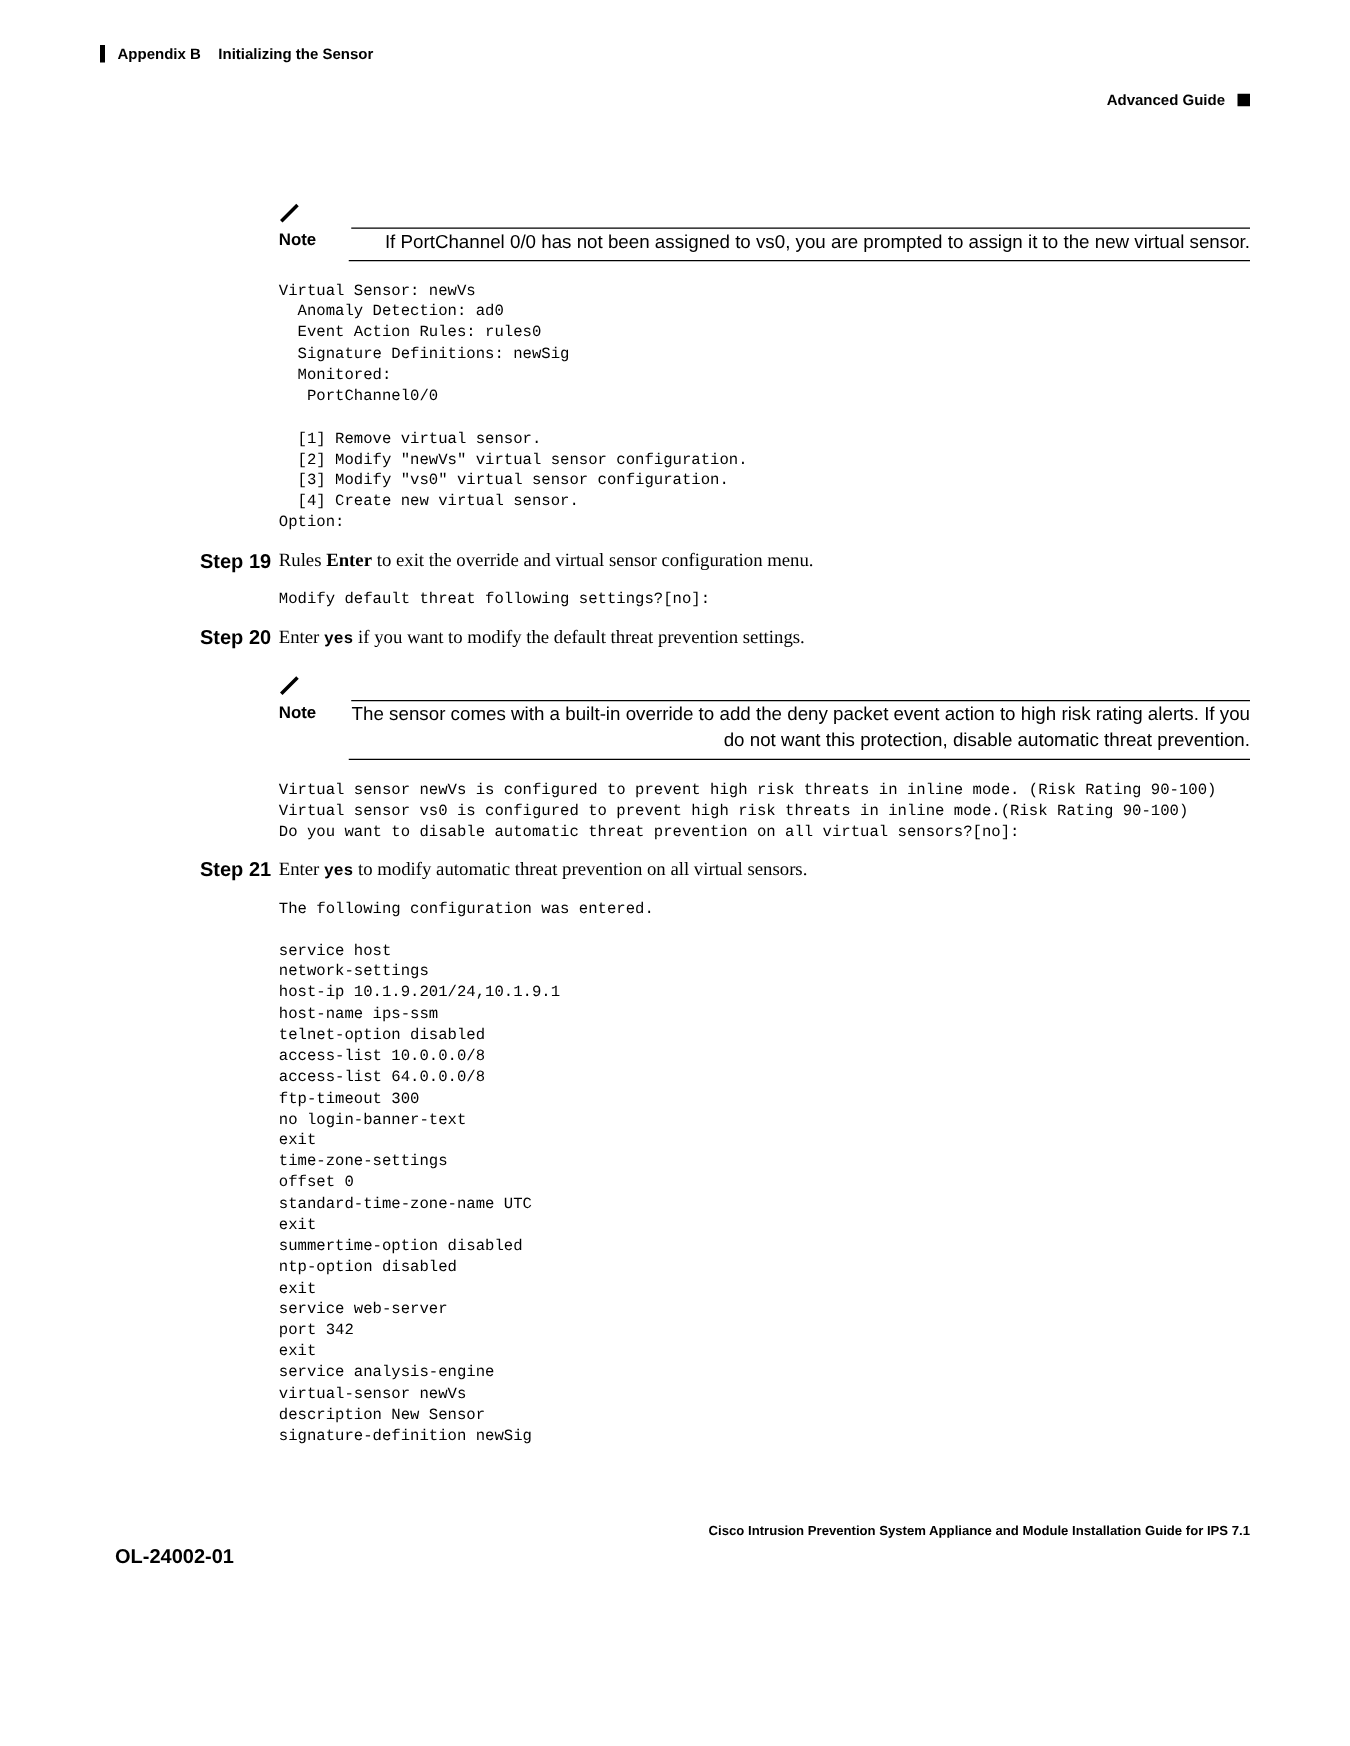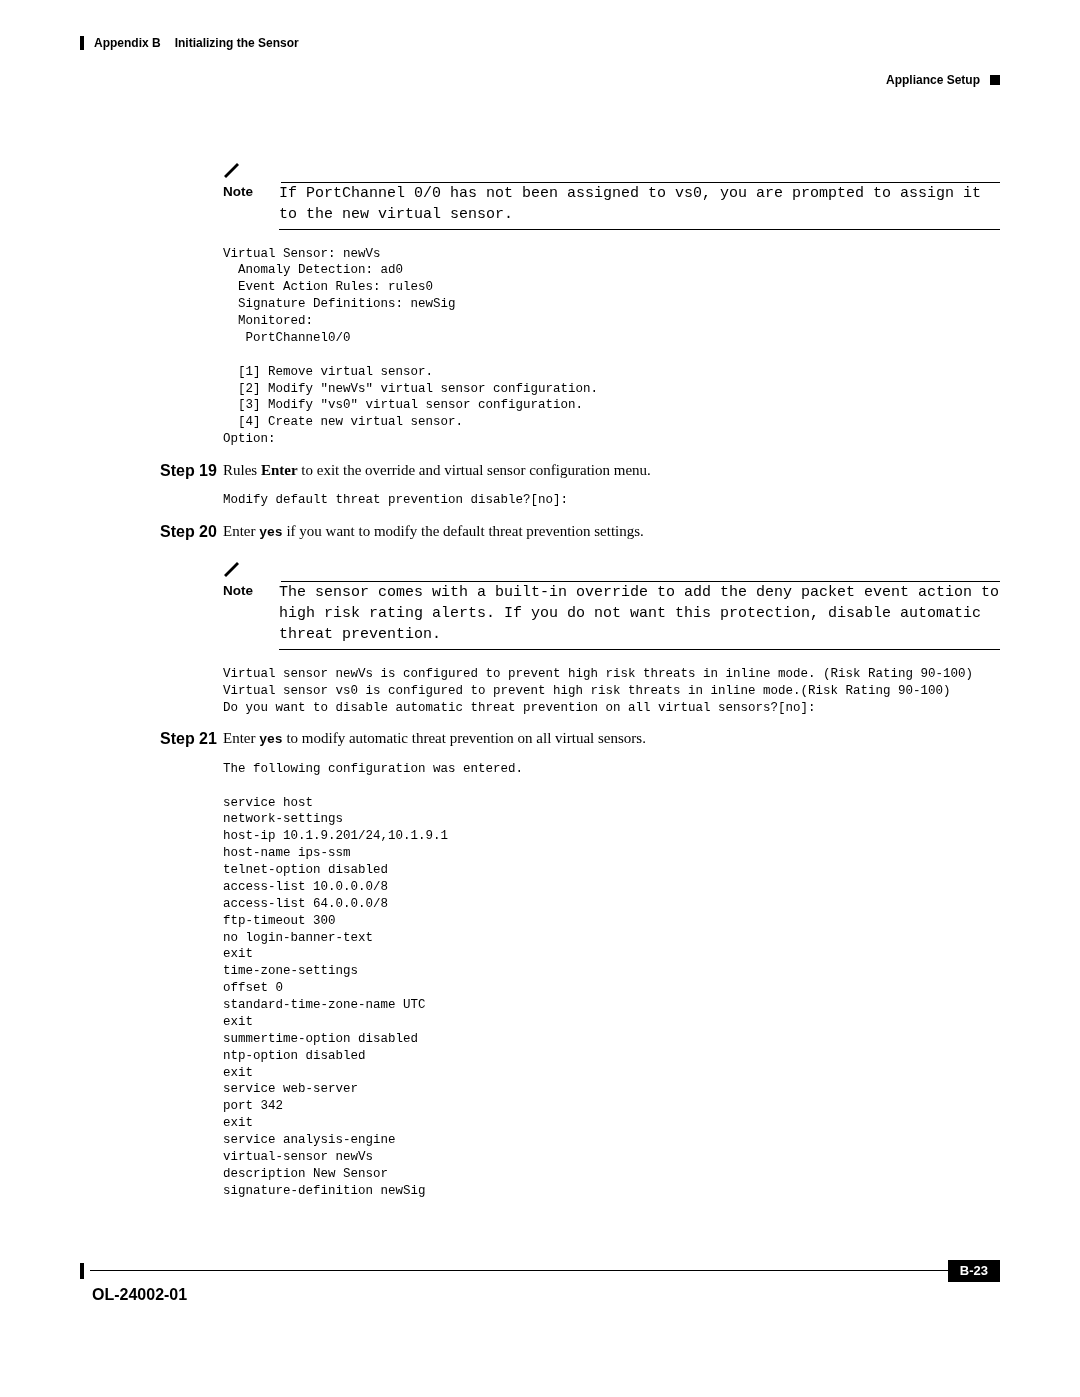"Appliance Setup" span { text: Appliance Setup -> Advanced Guide }
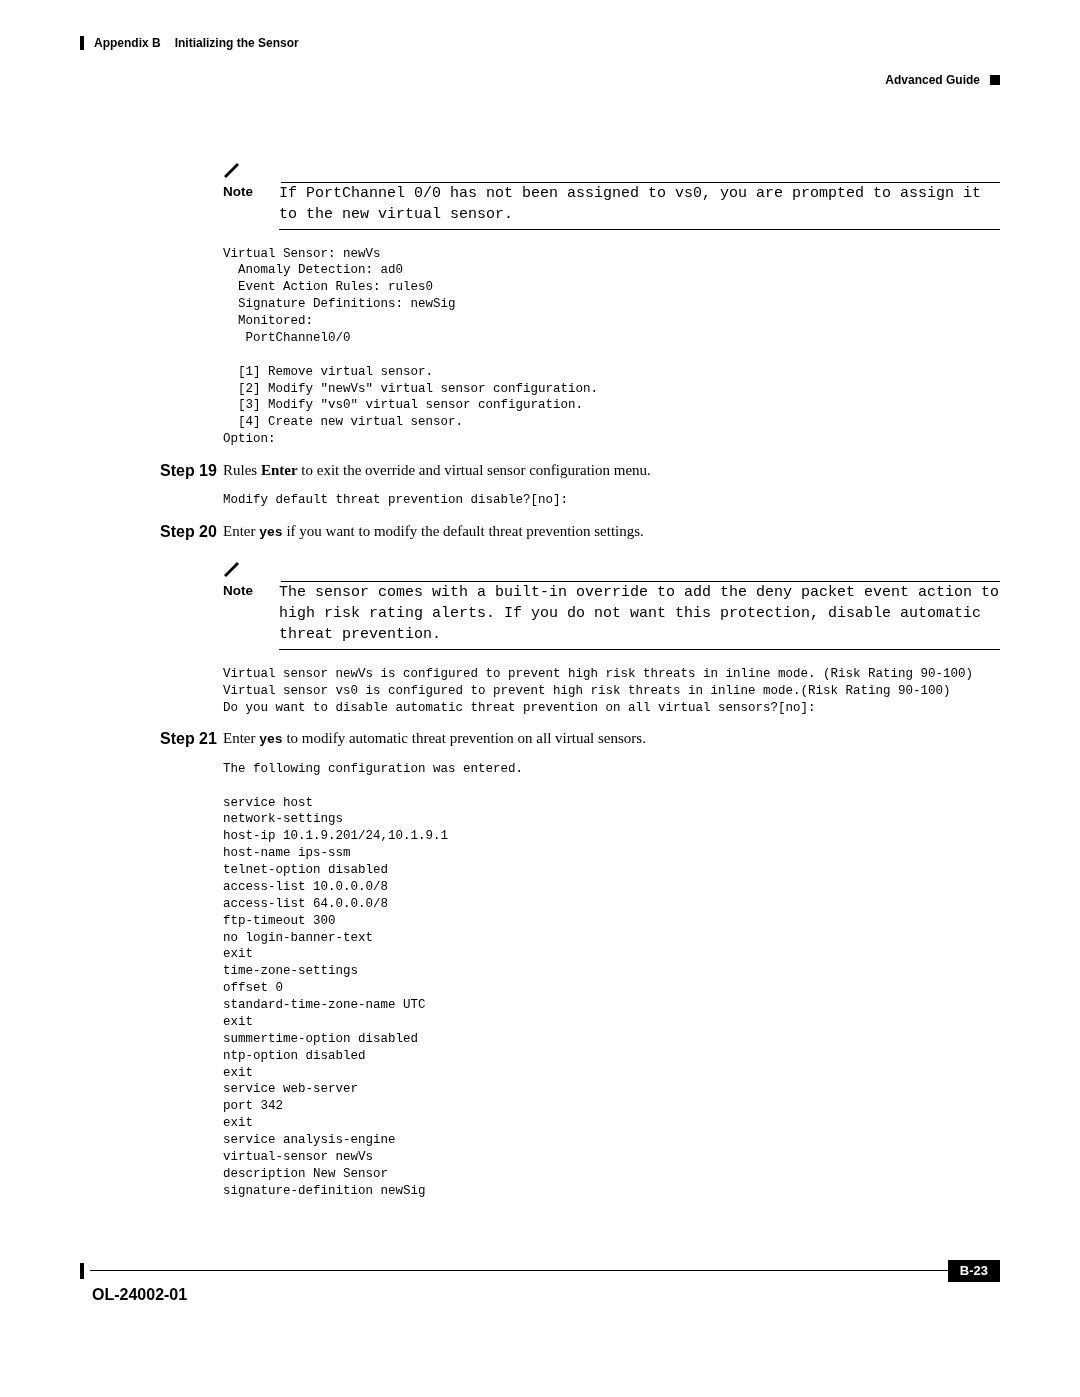"If PortChannel 0/0 has not" .note-text { font-family: Liberation Mono, monospace -> Liberation Sans, sans-serif; text-align: none -> right }
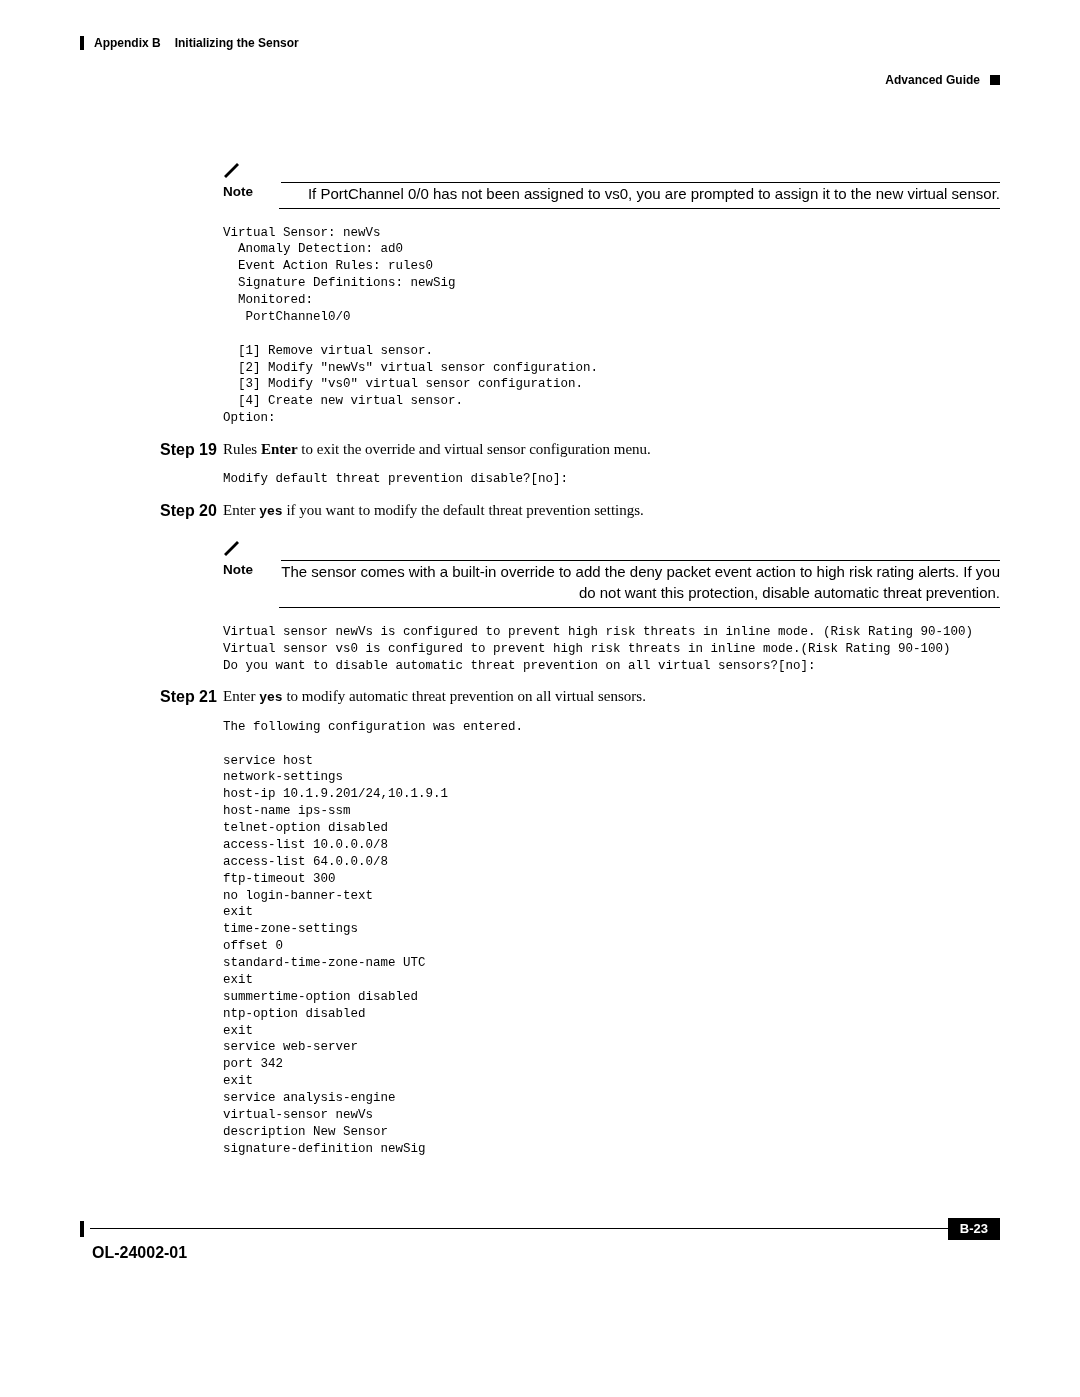"Modify default threat prevention" div.code { text: prevention disable -> following settings }
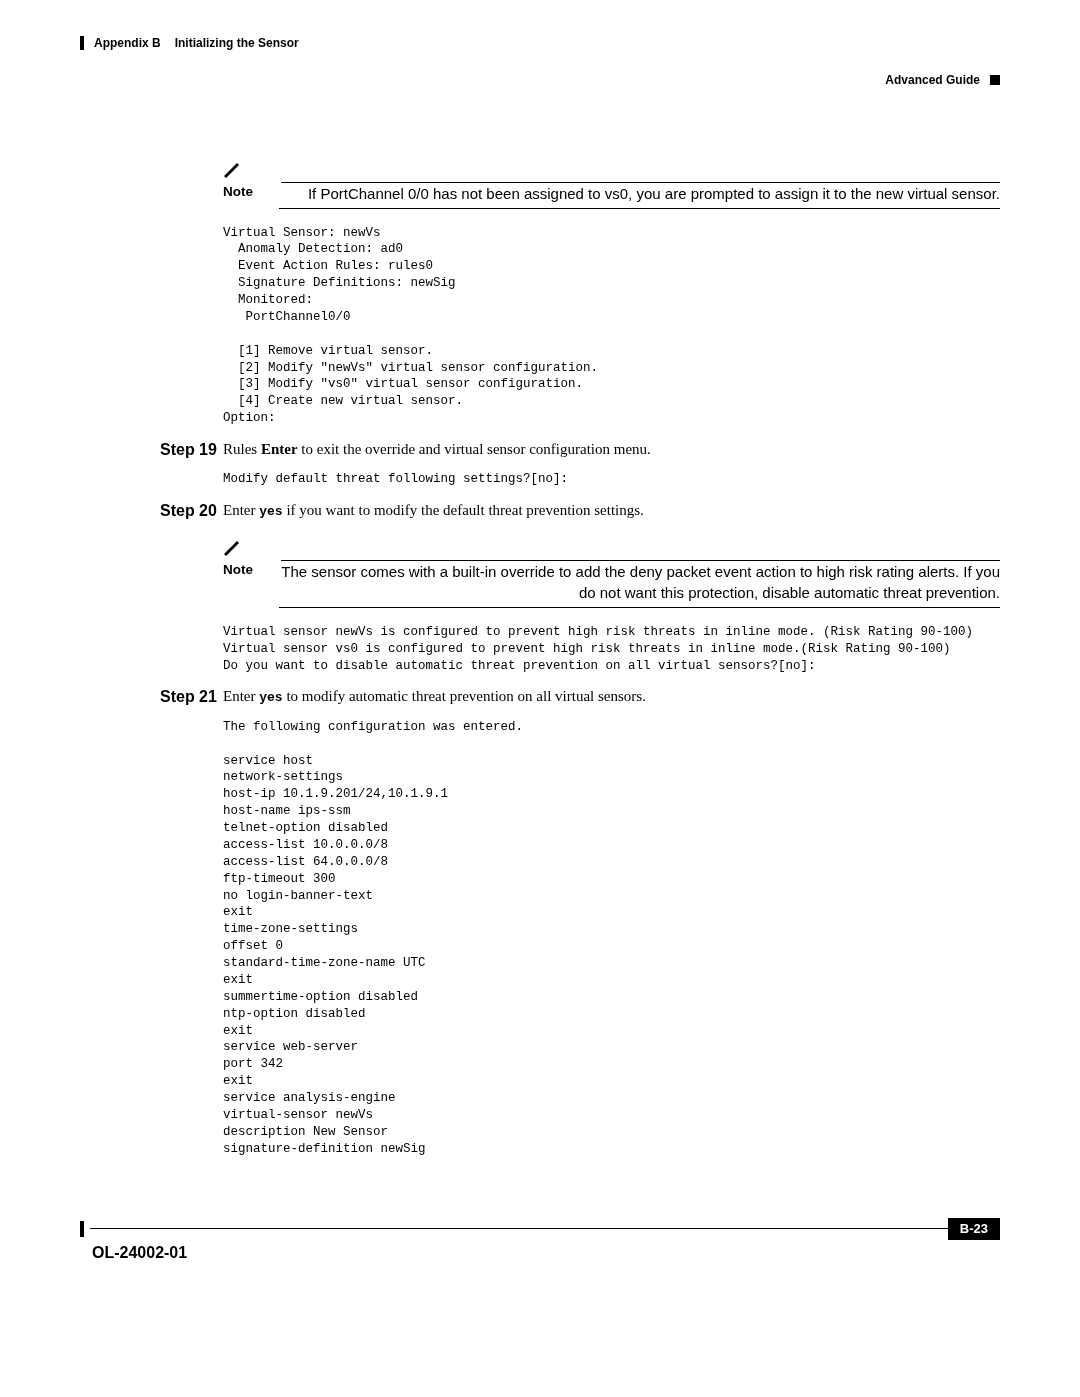"Cisco Intrusion Prevention System" div.footer-top { html: none -> <div>Cisco Intrusion Prevention System Appliance and Module Installation Guide for IPS 7.1</div> }
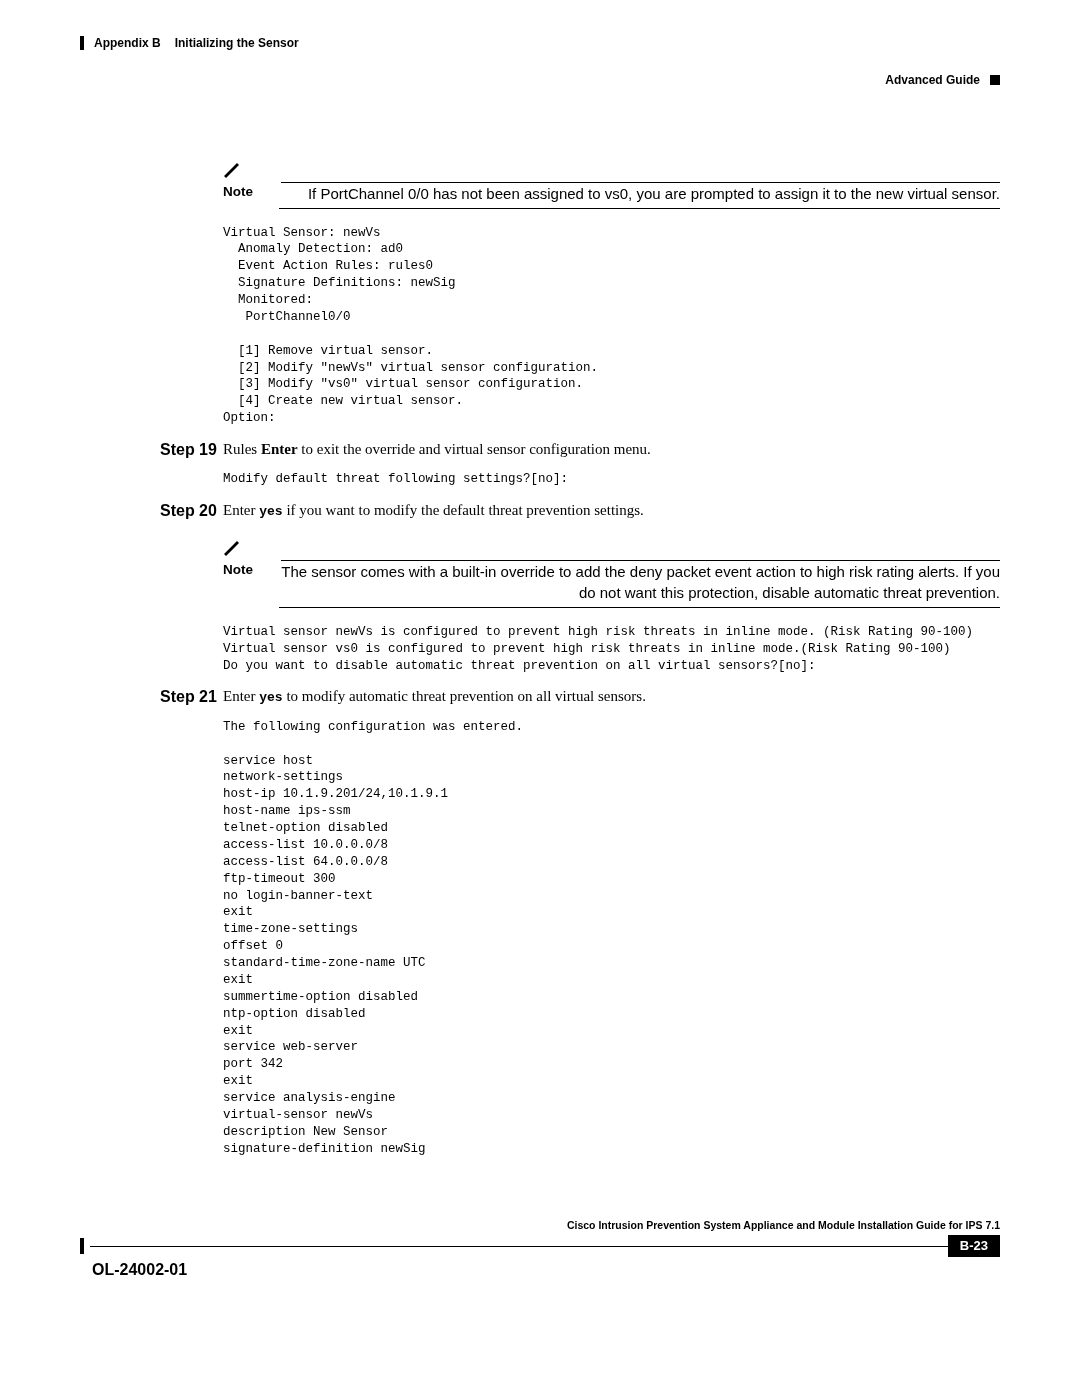"B-23" div.footer-bar { html: <div> <div></div> <div></div> <div>B-23</div> </div> -> none }
